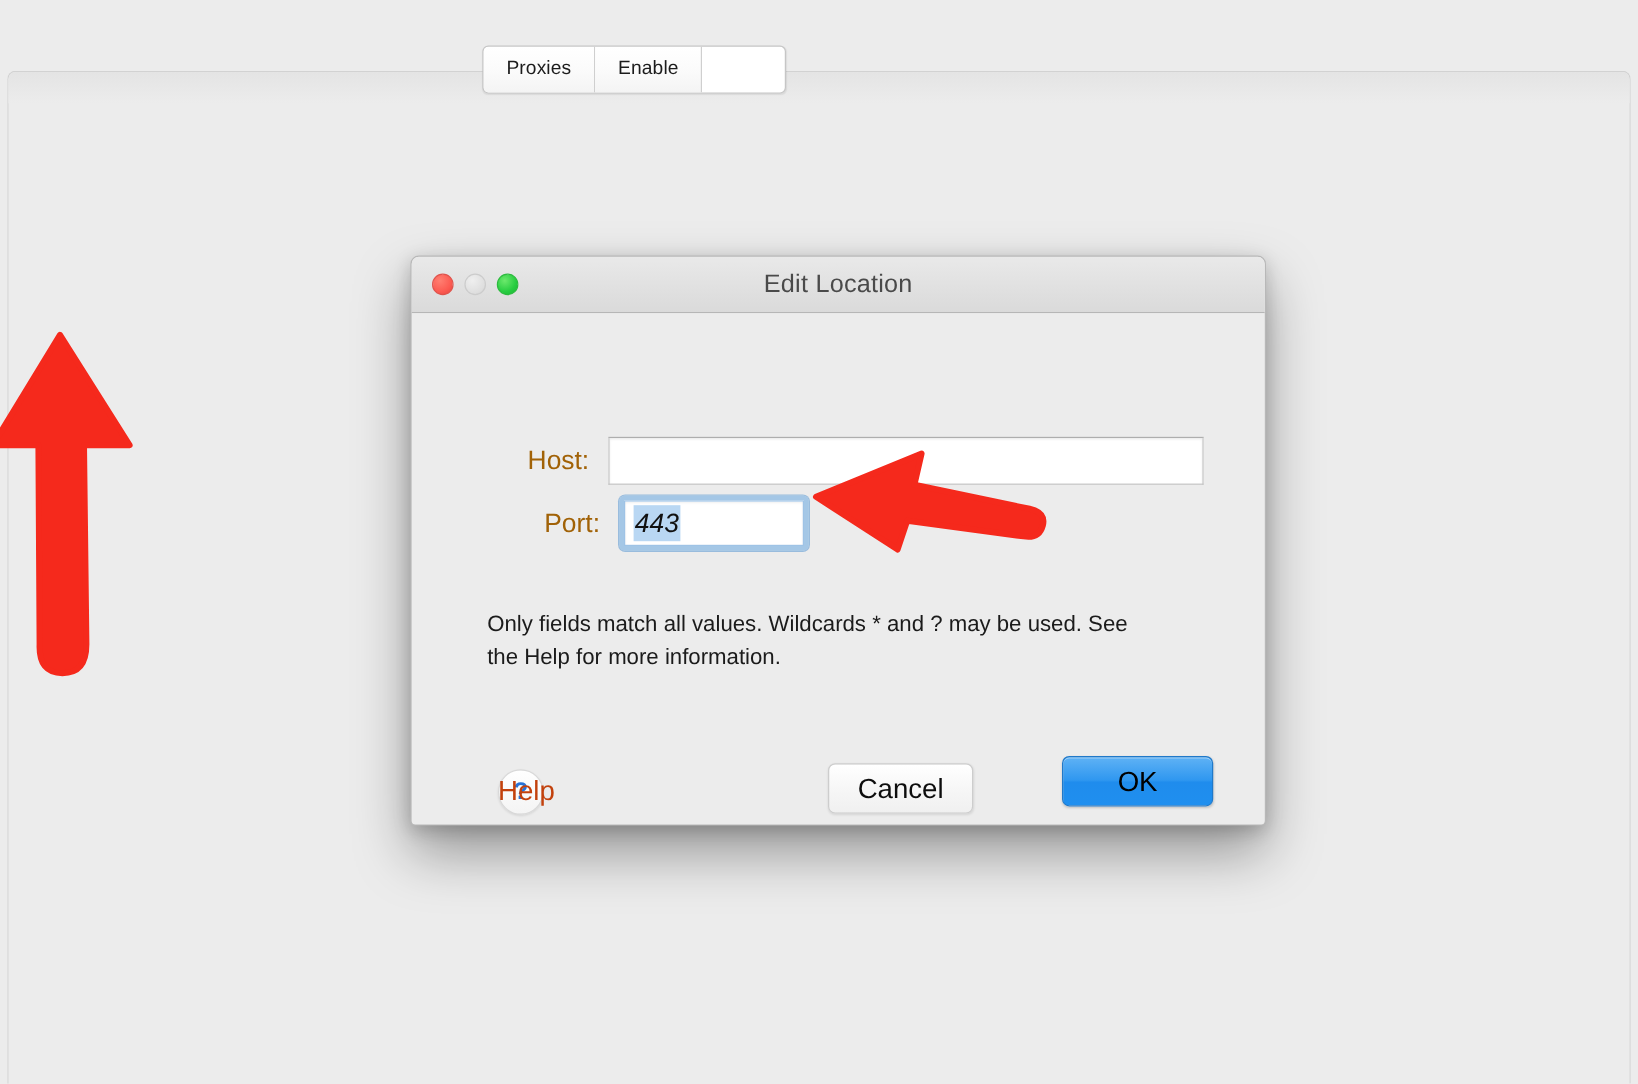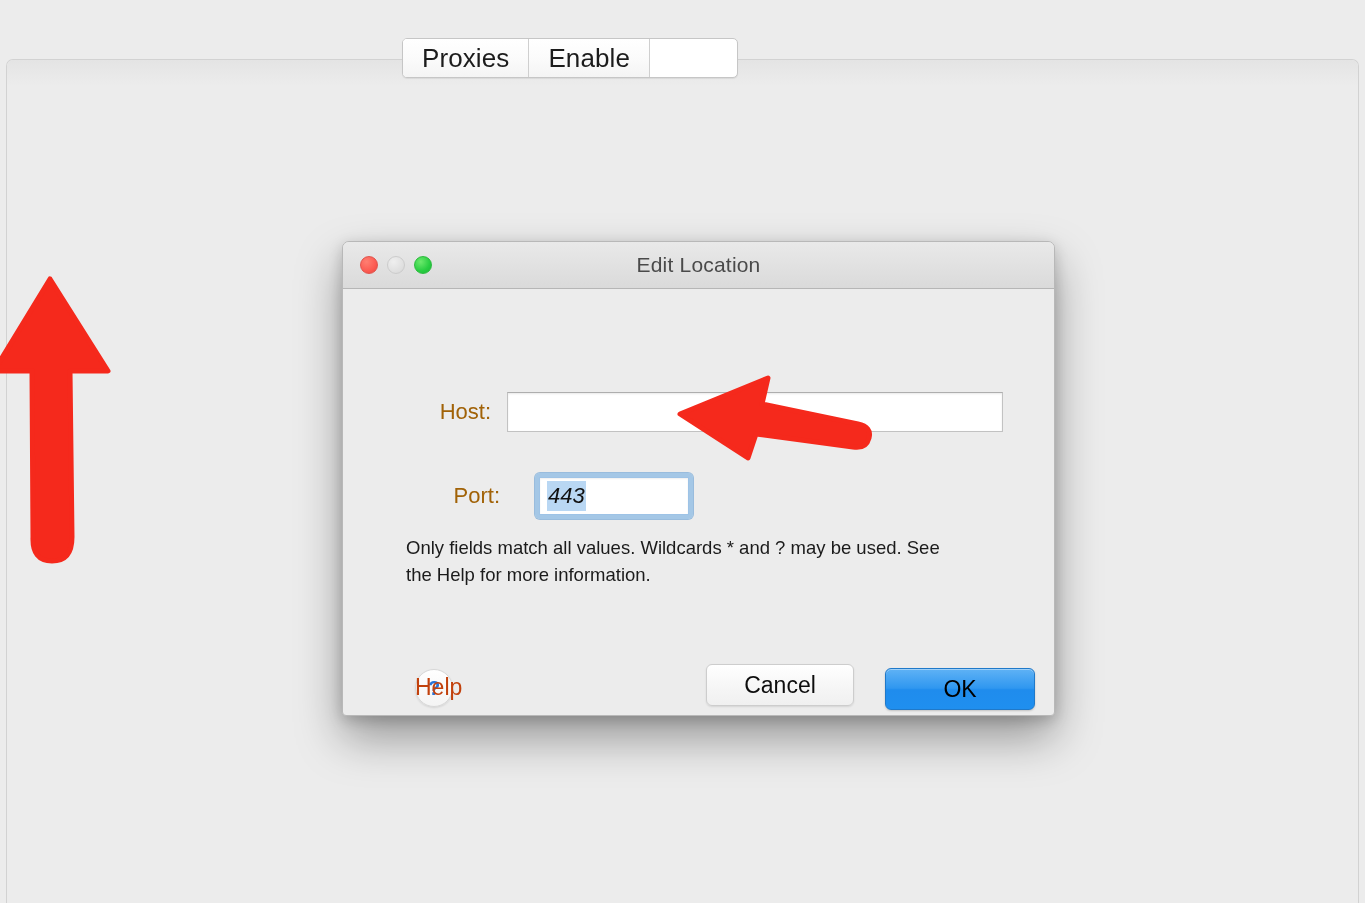"Proxies" .tab { font-size: 26px -> 16px }
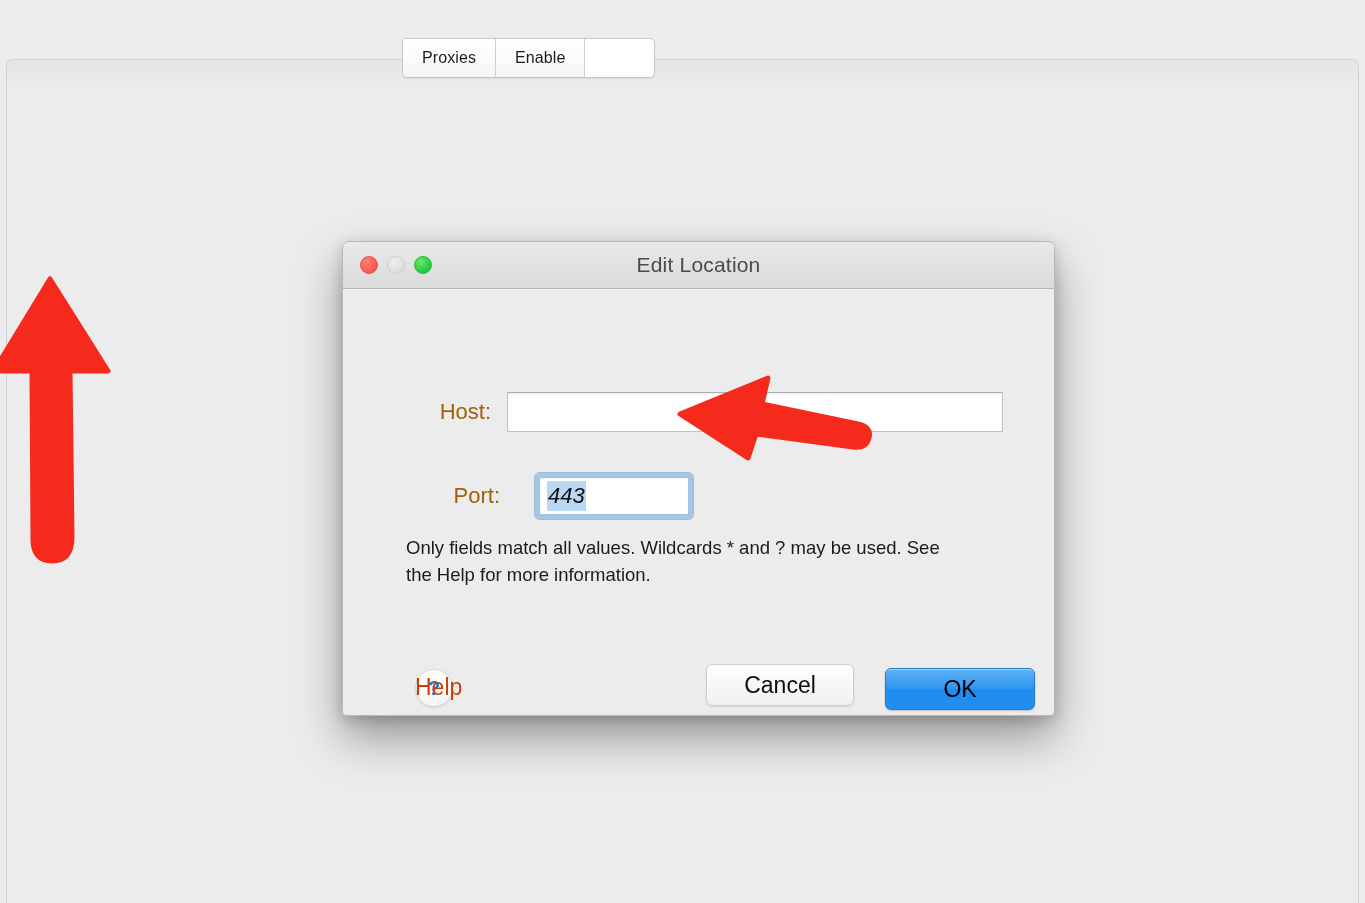"Edit Location" #dialog { margin-top: 28px -> none }
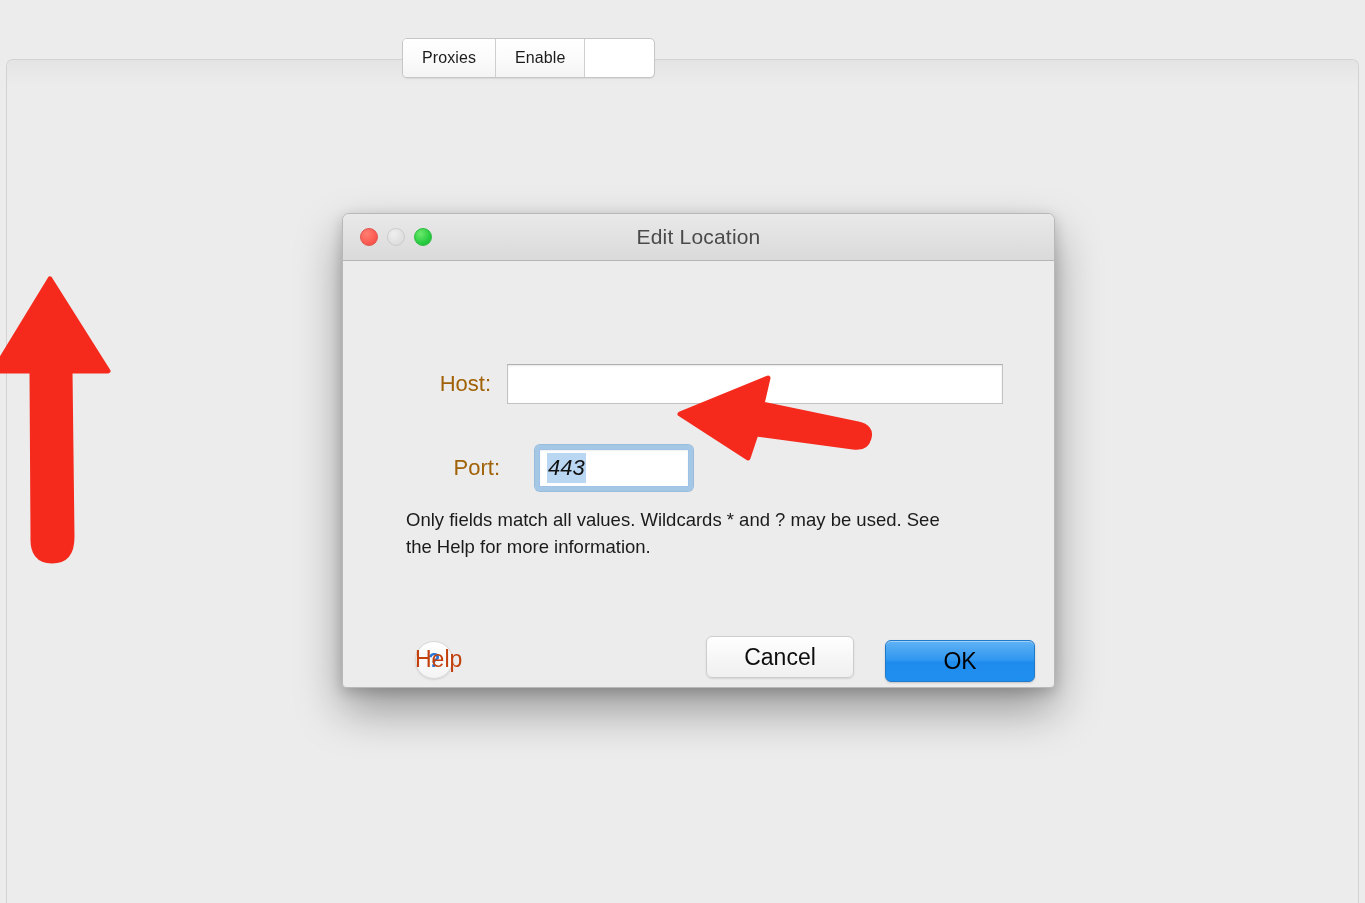"Port:" #port-row { gap: 19px -> none; top: 184px -> 152px }
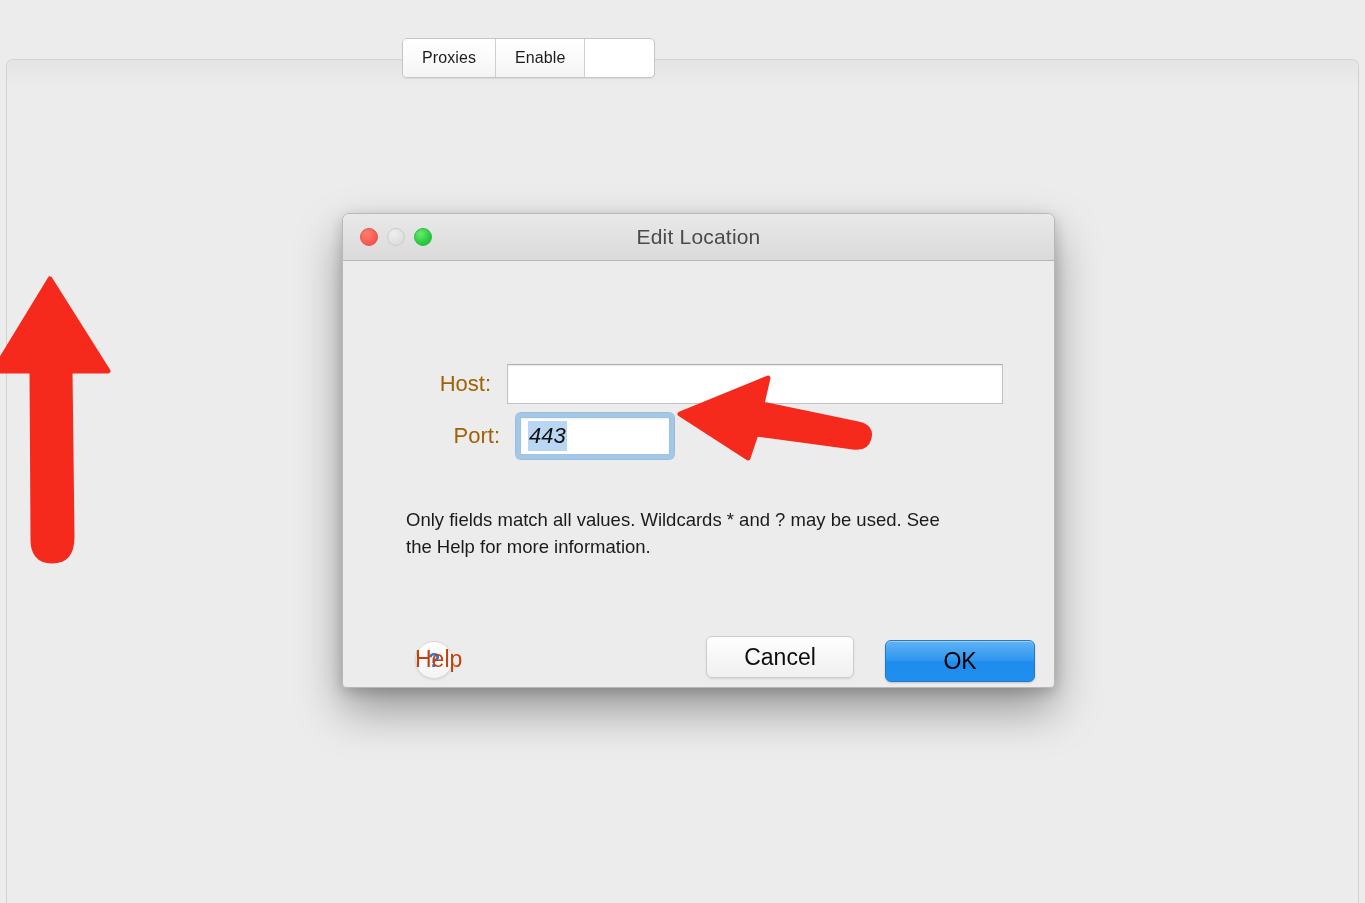"Cancel" #cancel-button { left: 363px -> 347px; width: 148px -> 121px }
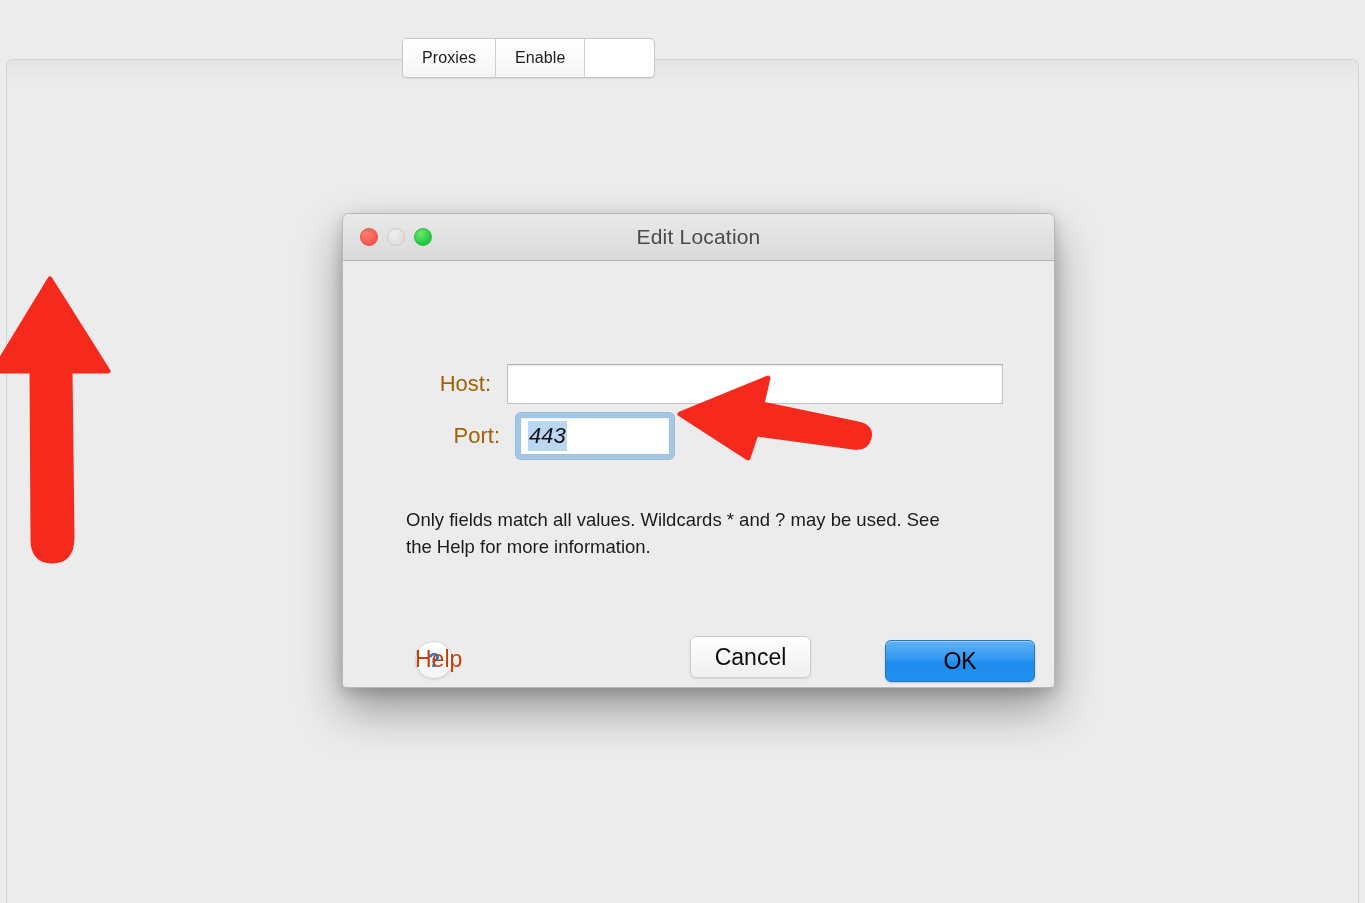"OK" #ok-button { top: 379px -> 369px; width: 150px -> 126px }
